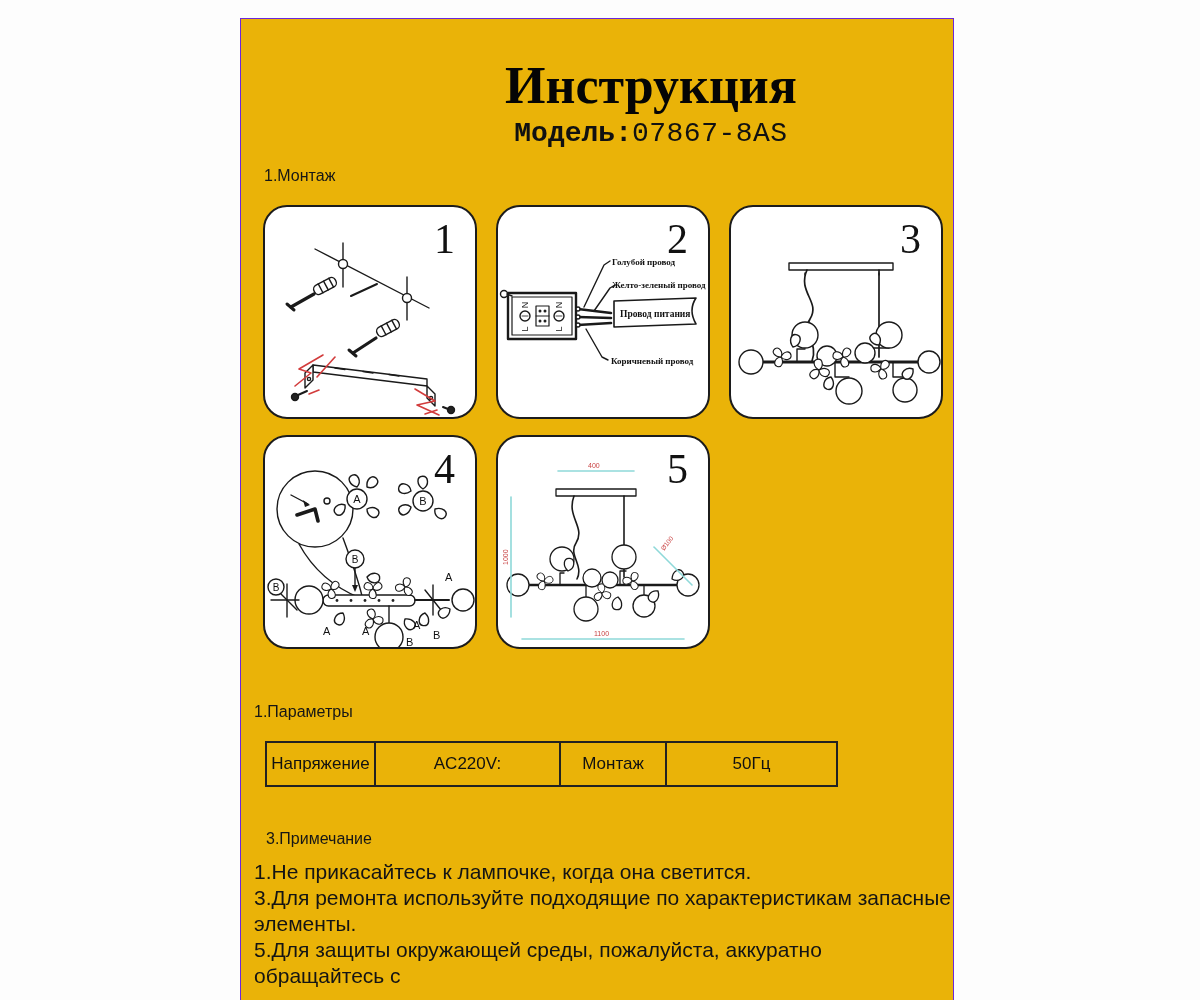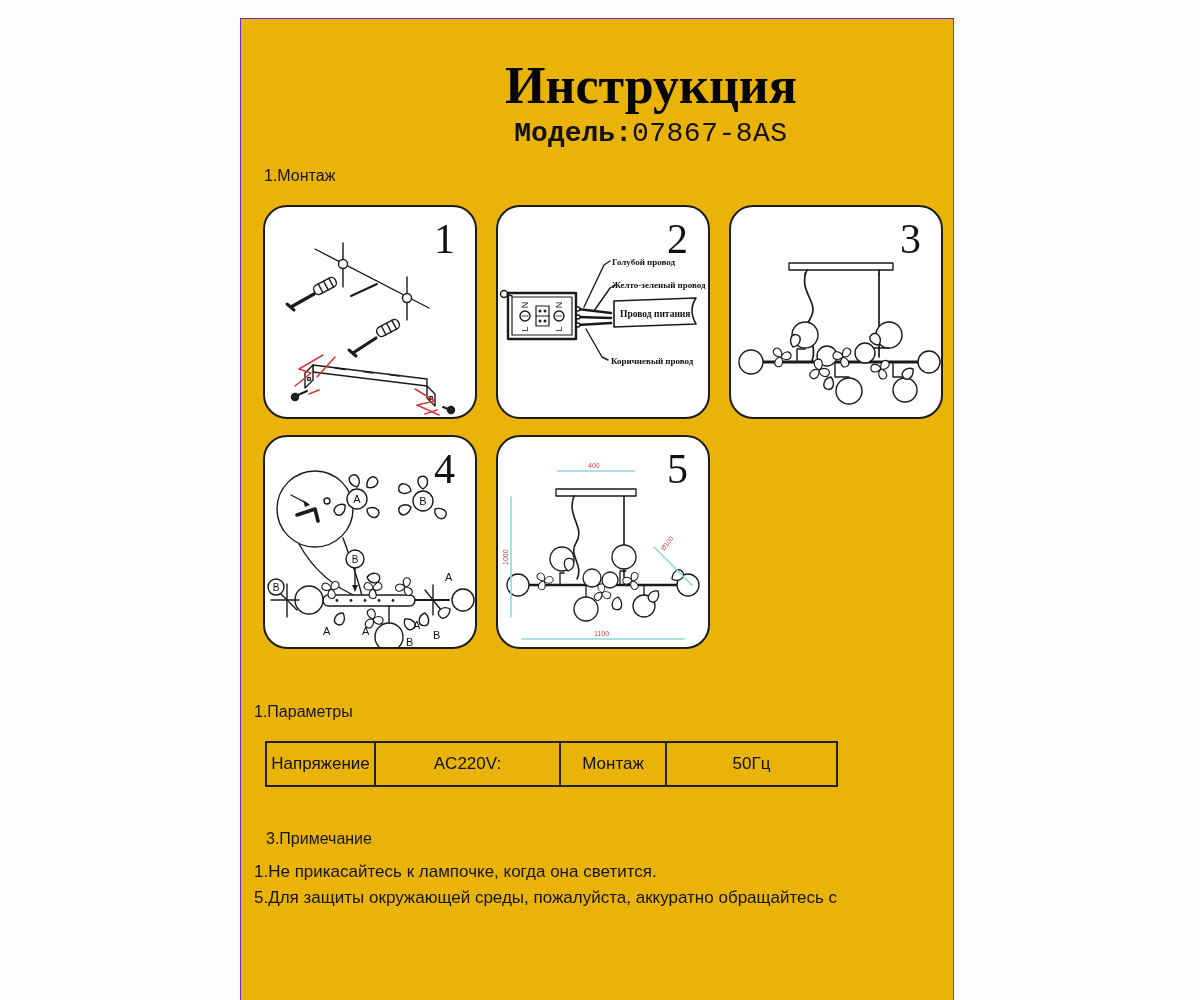"1.Не прикасайтесь к лампочке, когда" .note-line { font-size: 17px -> 21px }
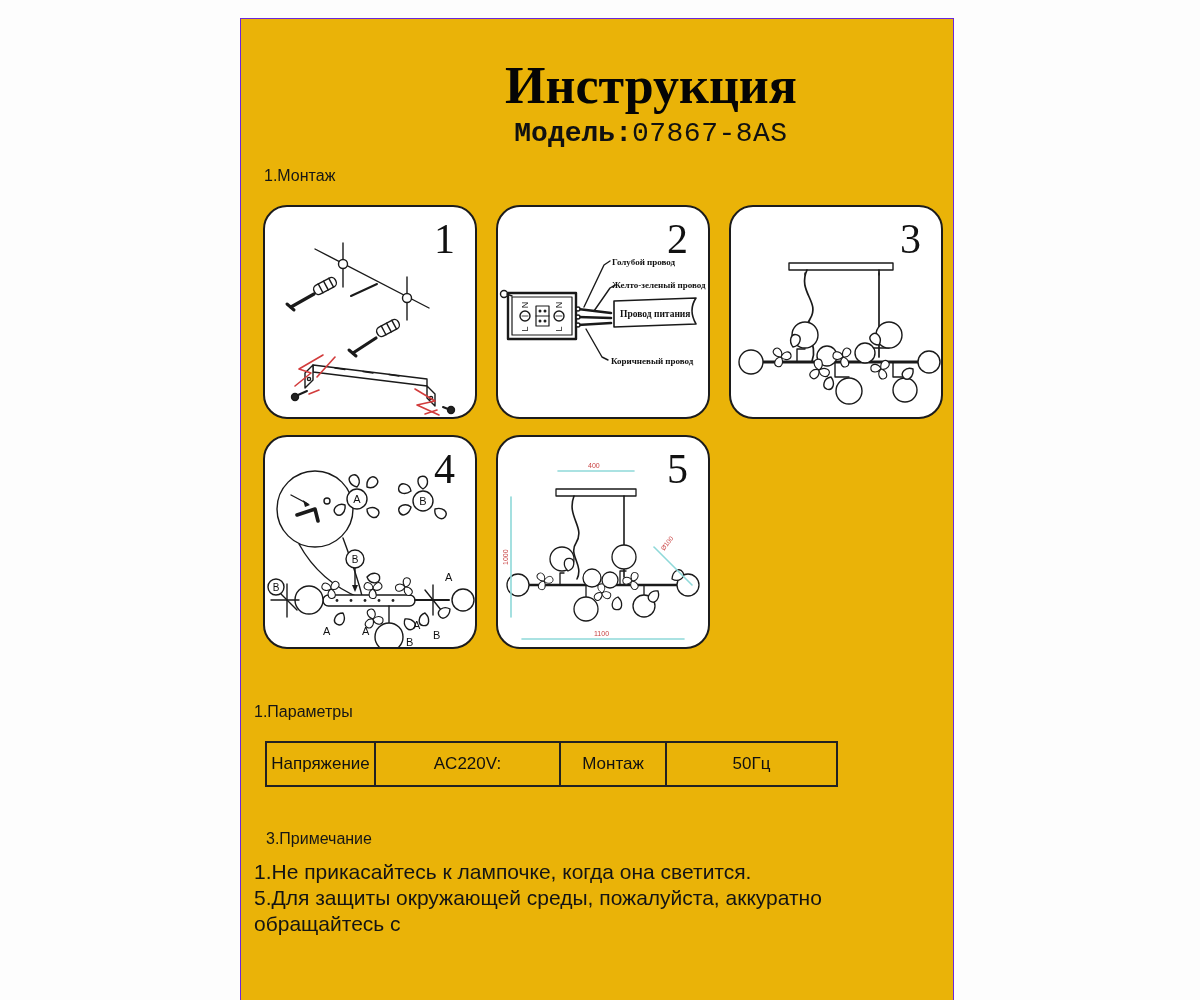"3.Для ремонта используйте подходящие по" div.note-line { html: none -> <div>3.Для ремонта используйте подходящие по характеристикам запасные элементы.</div> }
